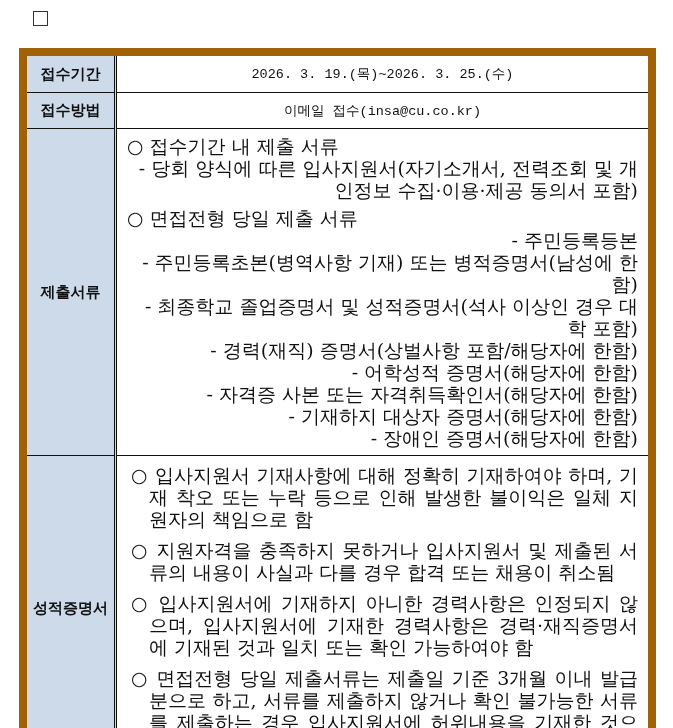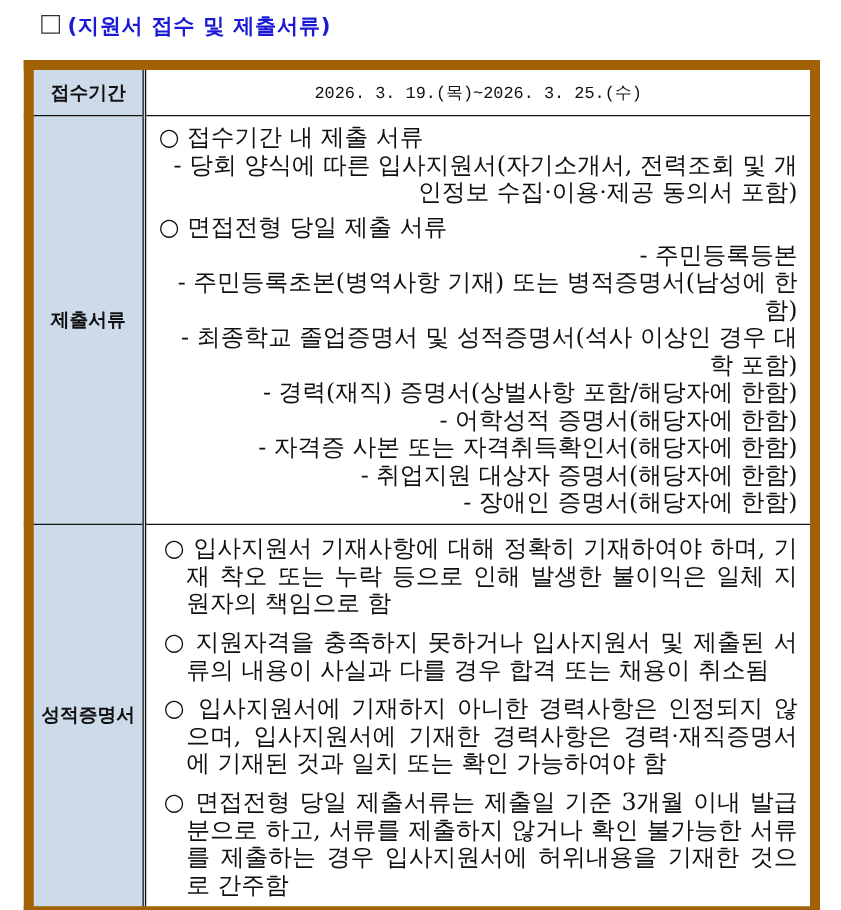"(지원서 접수 및 제출서류)" span { html: <span>(지원서 접수 및 제출서류)</span> -> none }
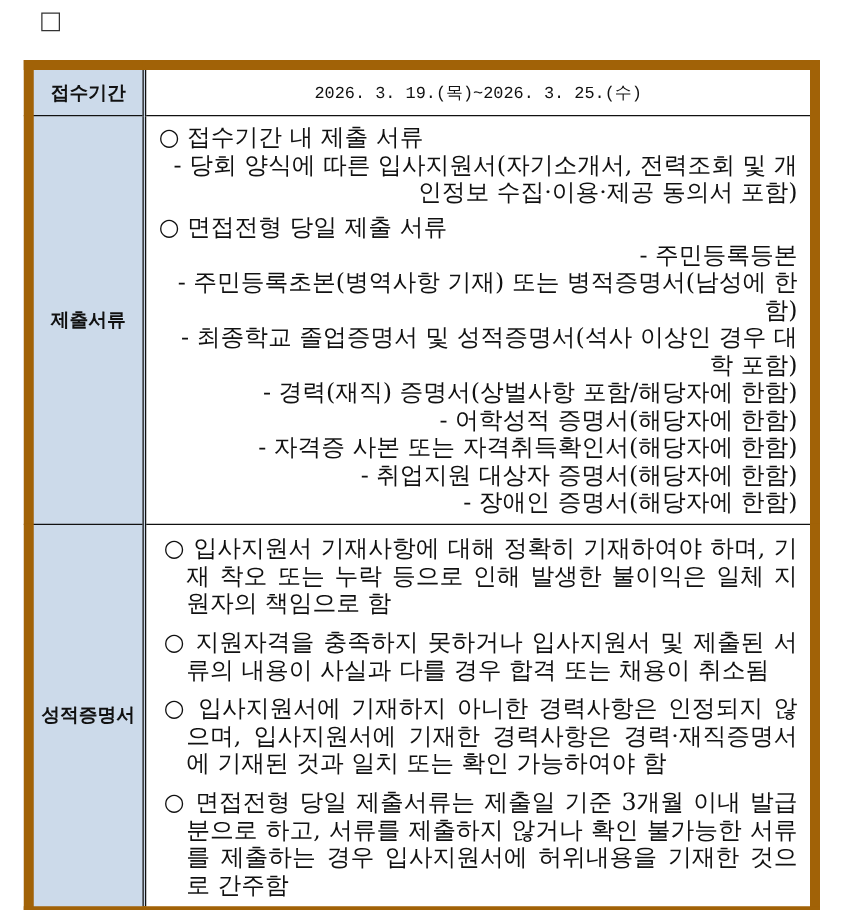"접수방법" tr { html: none -> <tr> <td>접수방법</td> <td>이메일 접수(insa@cu.co.kr)</td> </tr> }
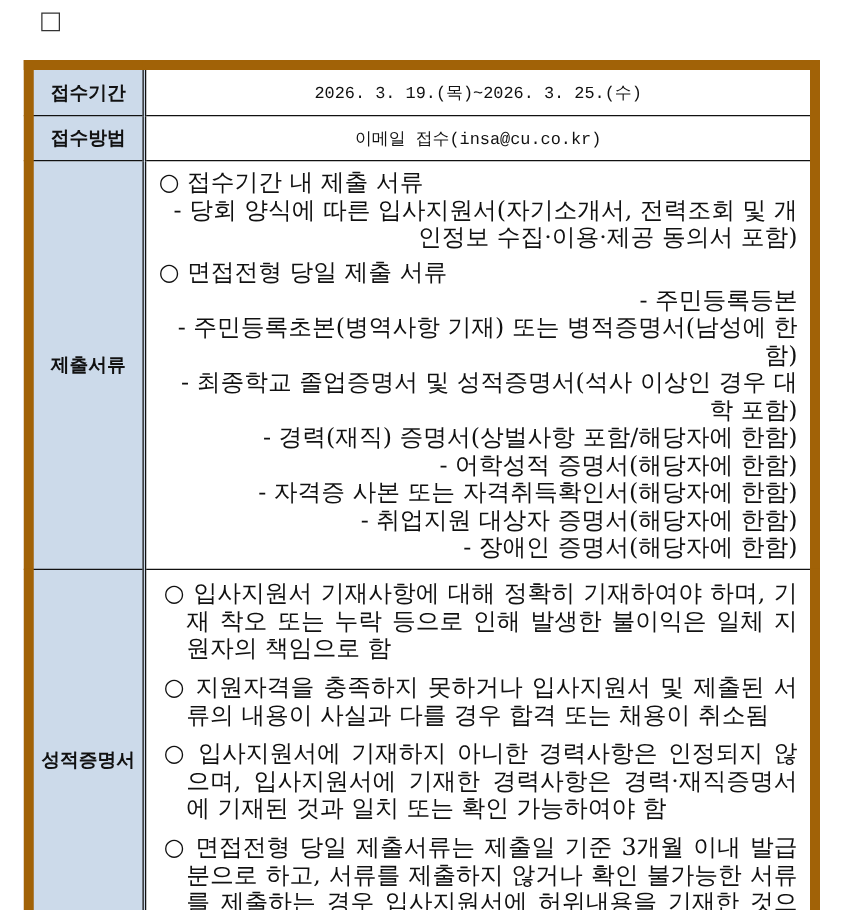"- 취업지원 대상자 증명서(해당자에 한함)" span.dash { text: 취업지원 -> 기재하지 }
